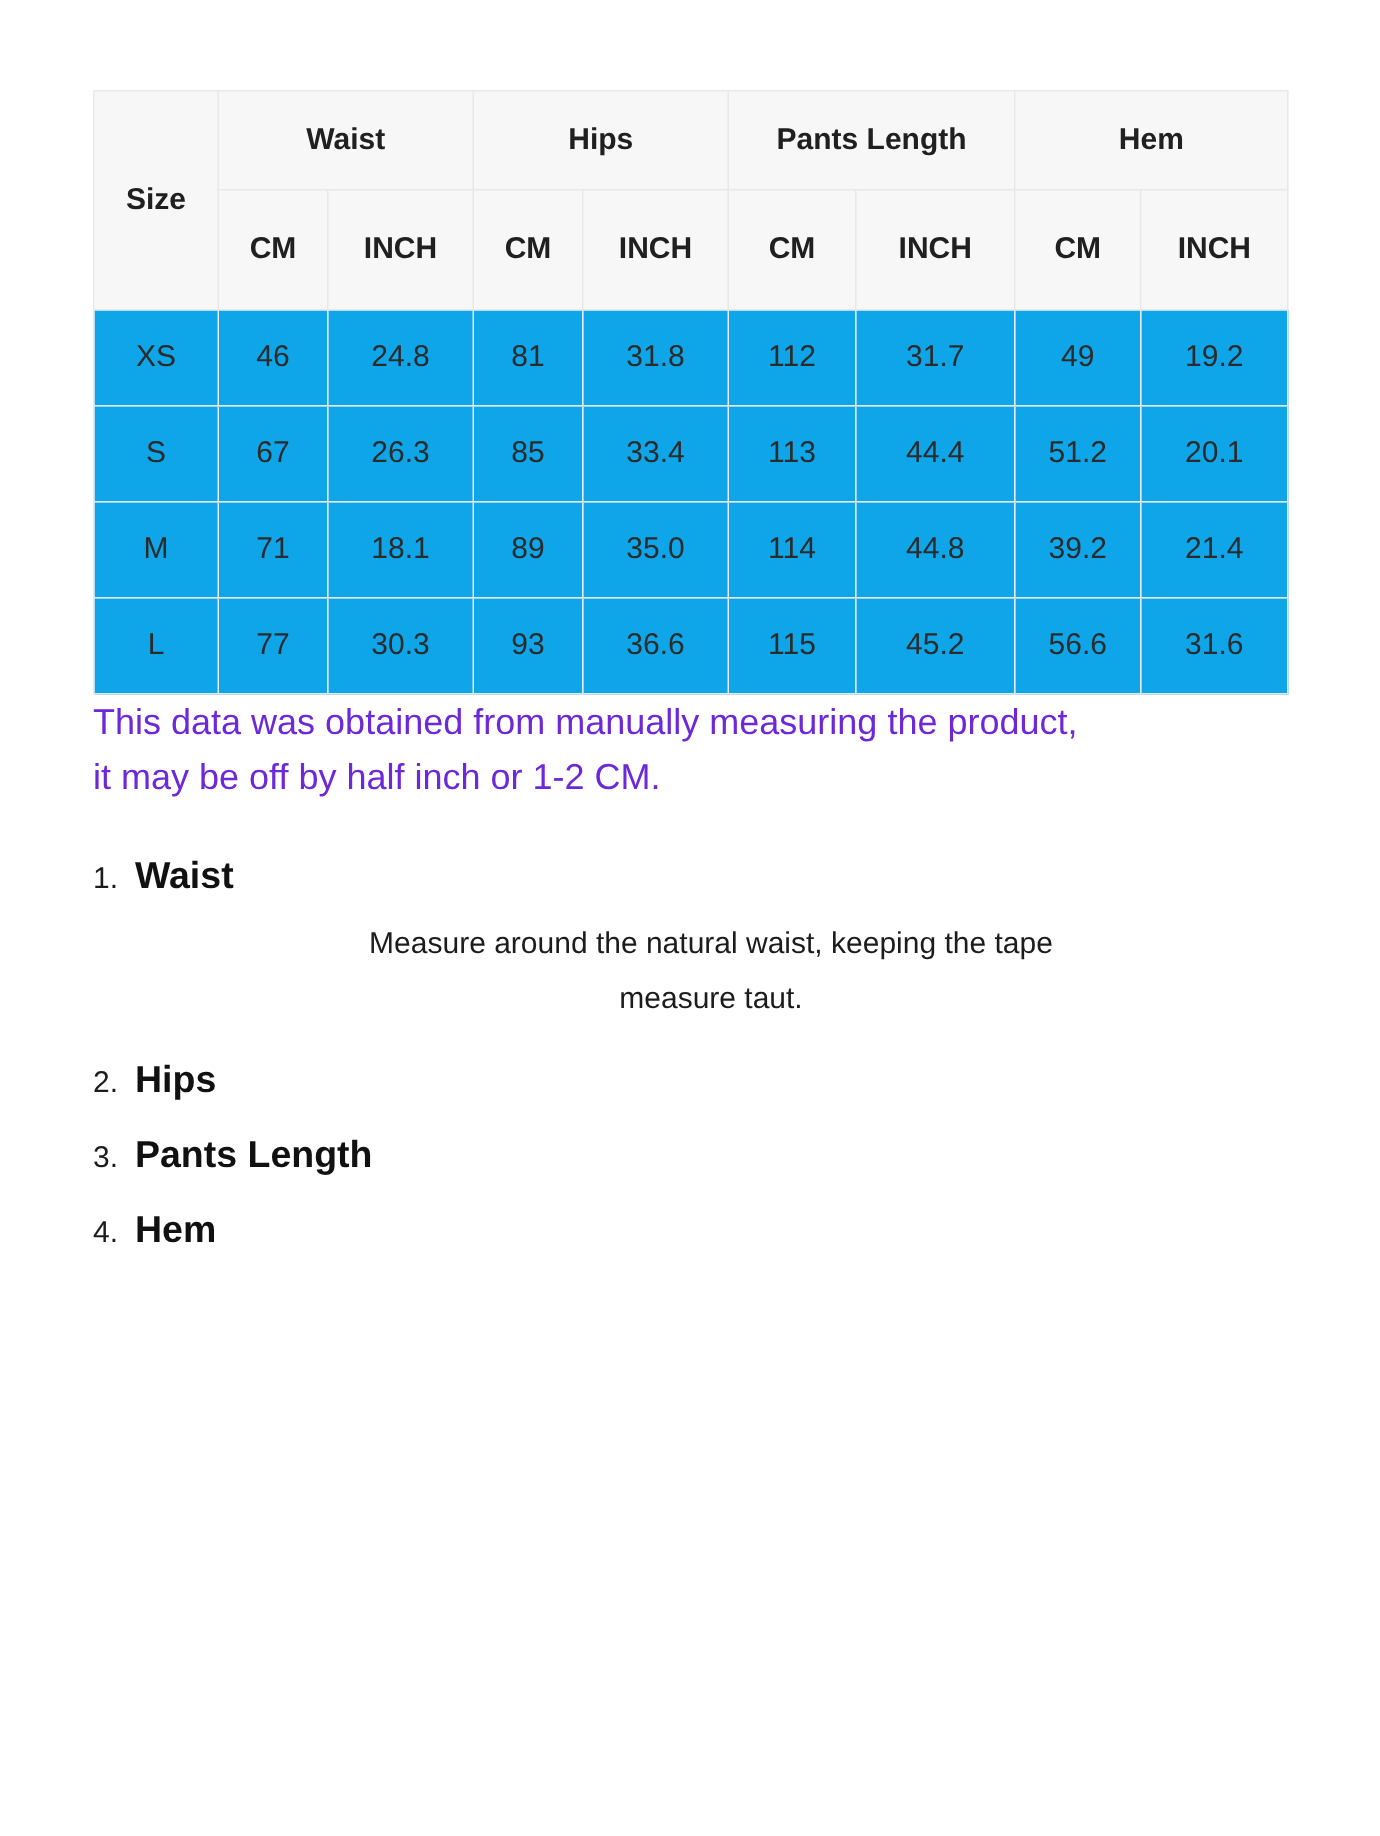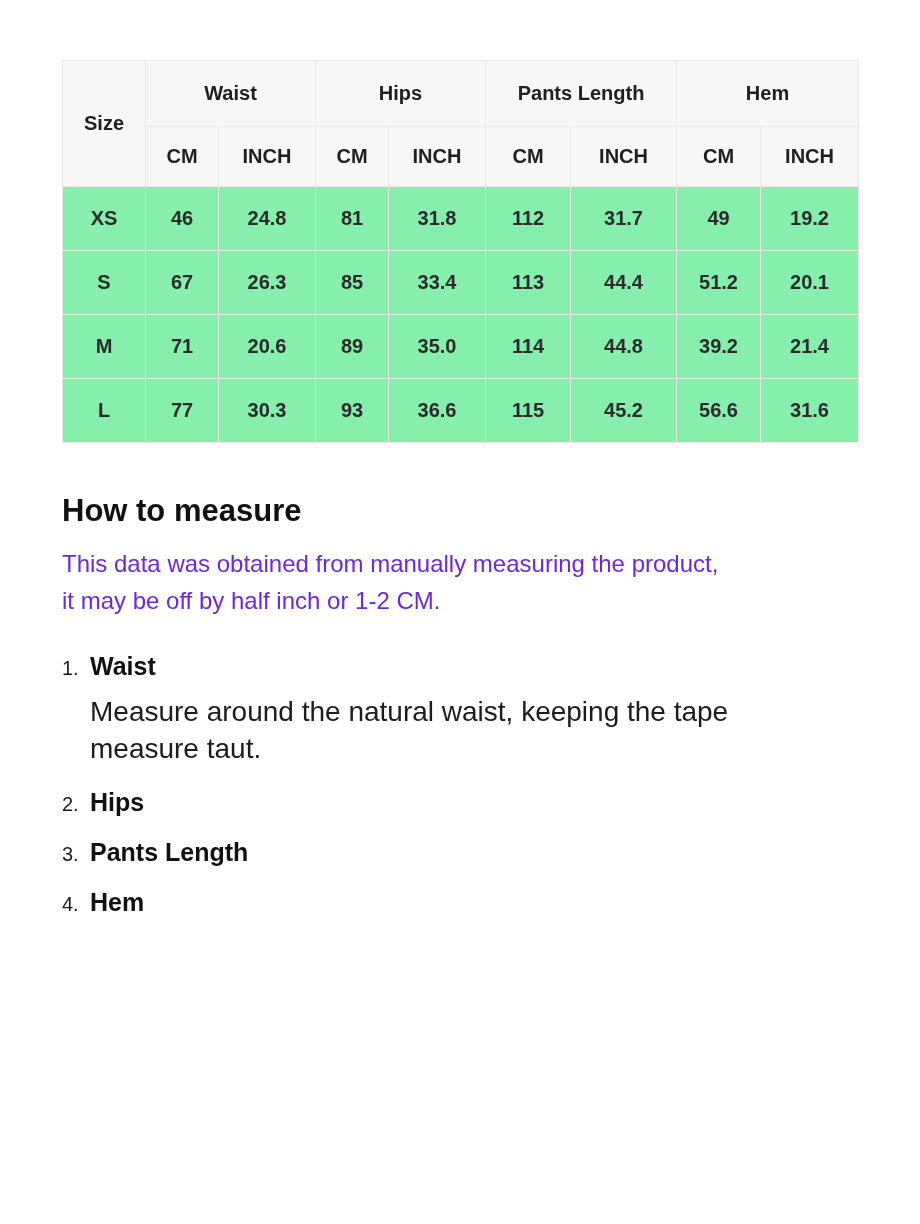"CM" .size-chart tr.unit-row th { height: 60px -> 80px }
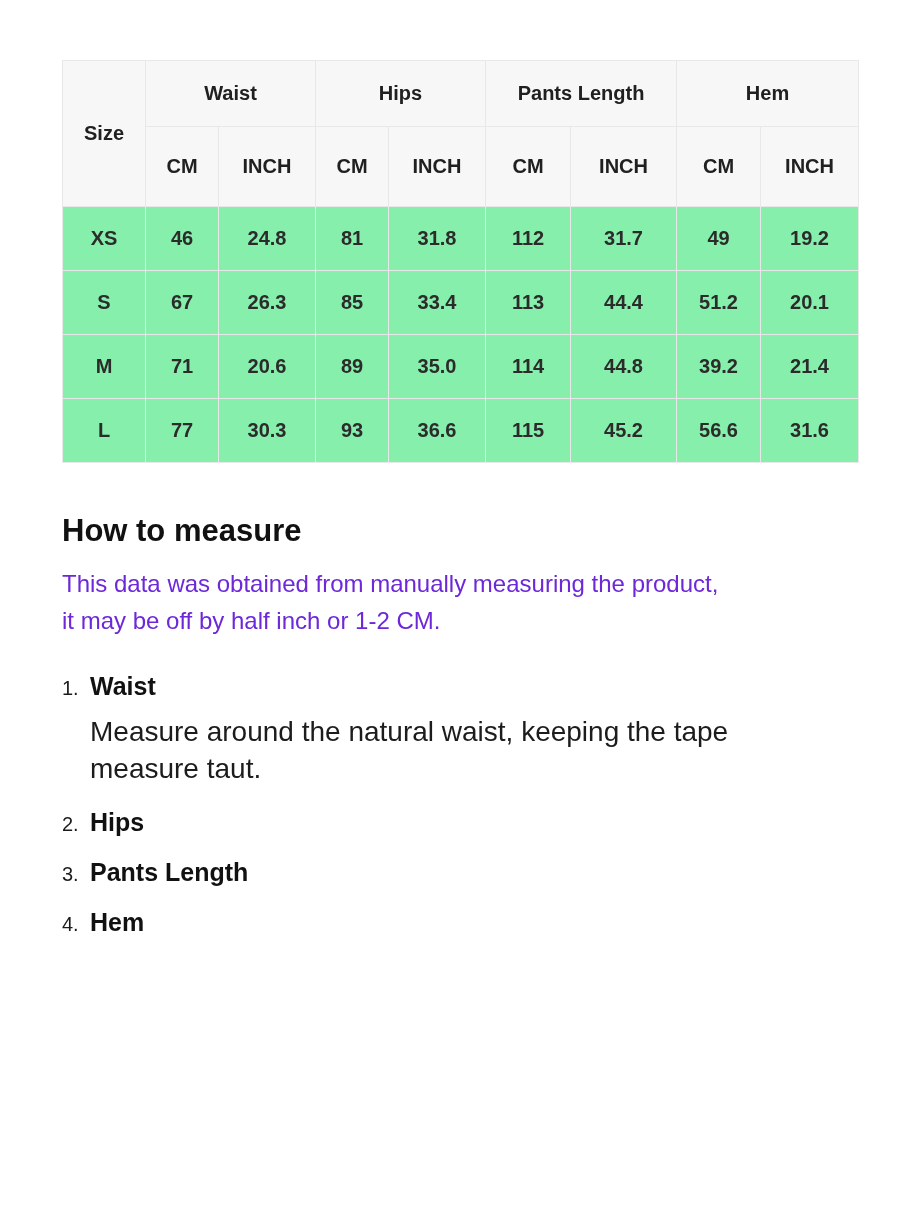"XS" .size-chart tbody td { background: #86efac -> #0ea5e9; font-weight: 700 -> 400 }
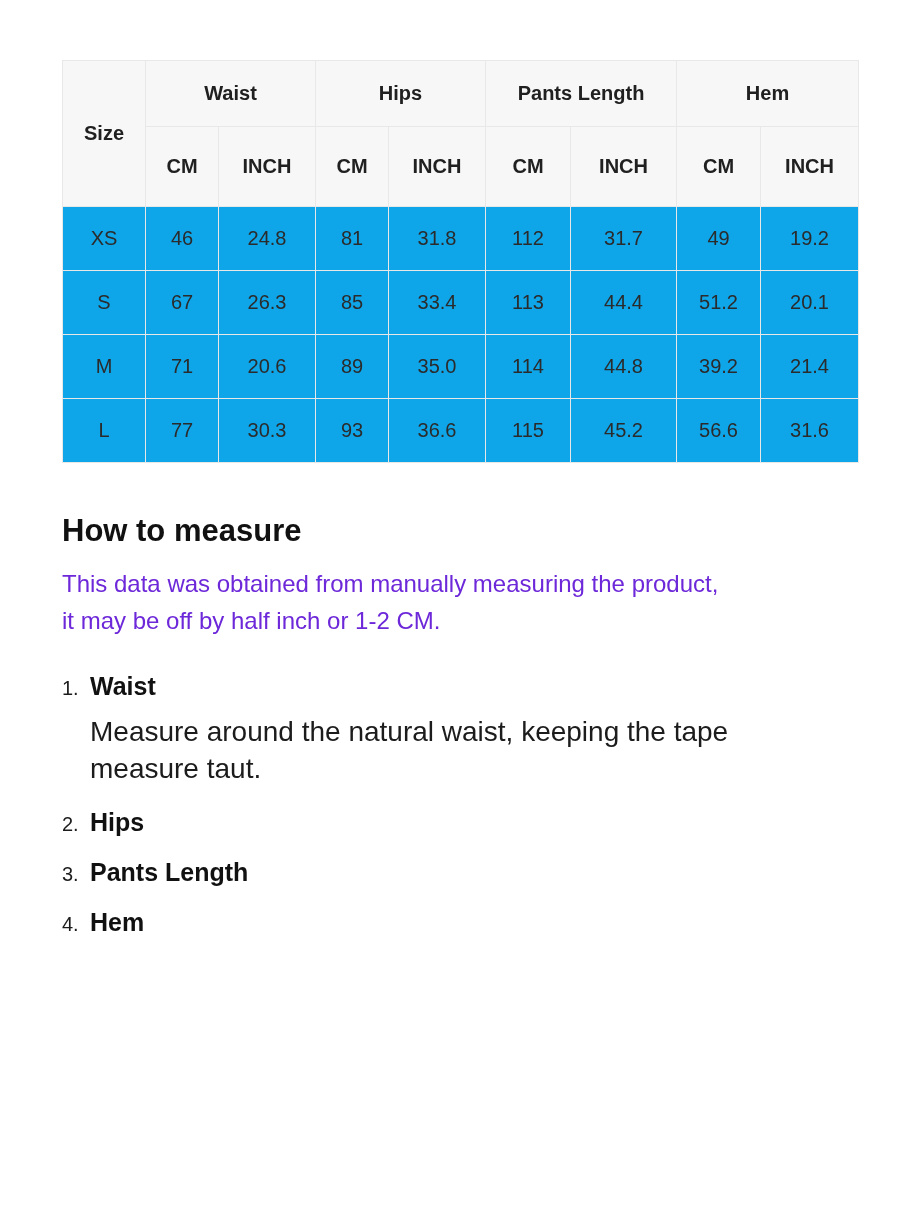"20.6" td { text: 20.6 -> 18.1 }
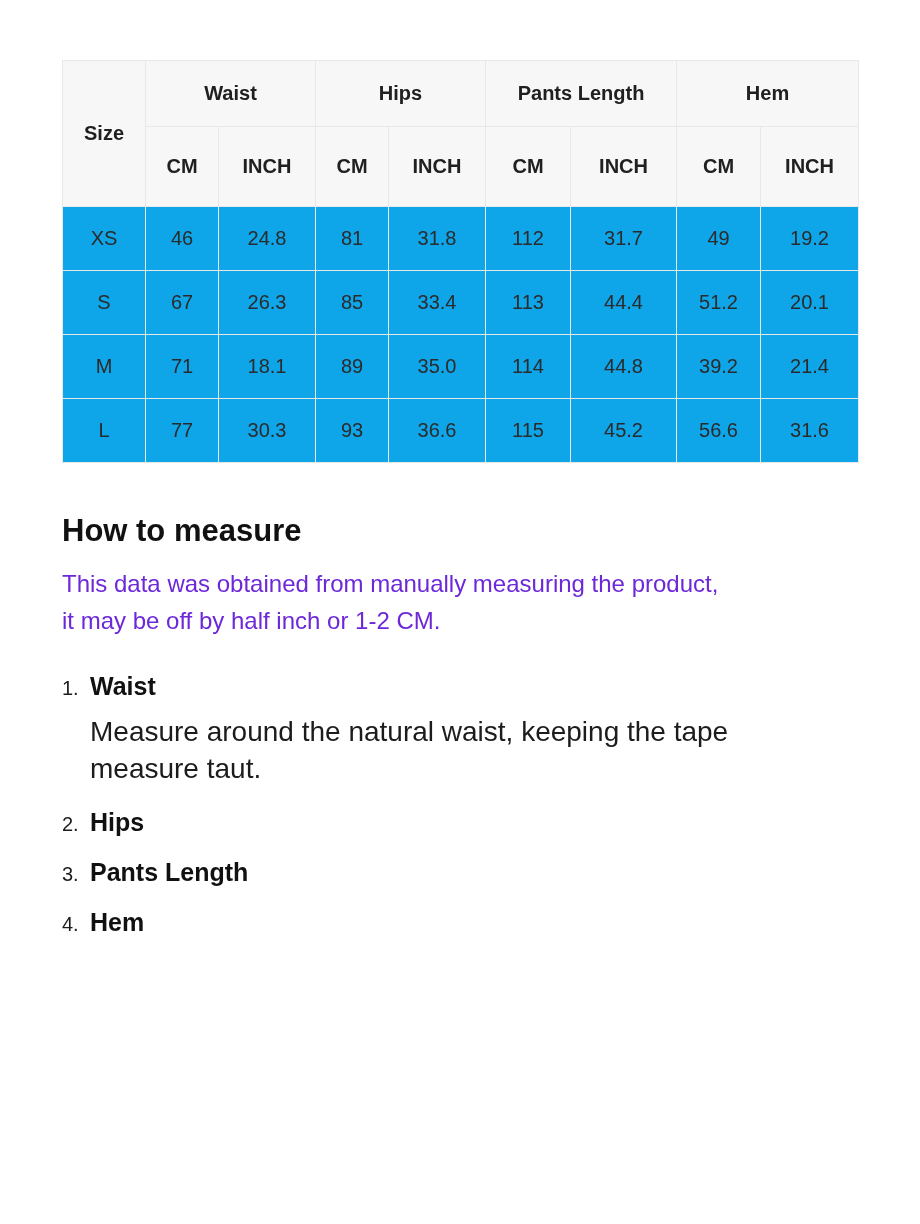"How to measure" h2.htm-heading { html: <h2>How to measure</h2> -> none }
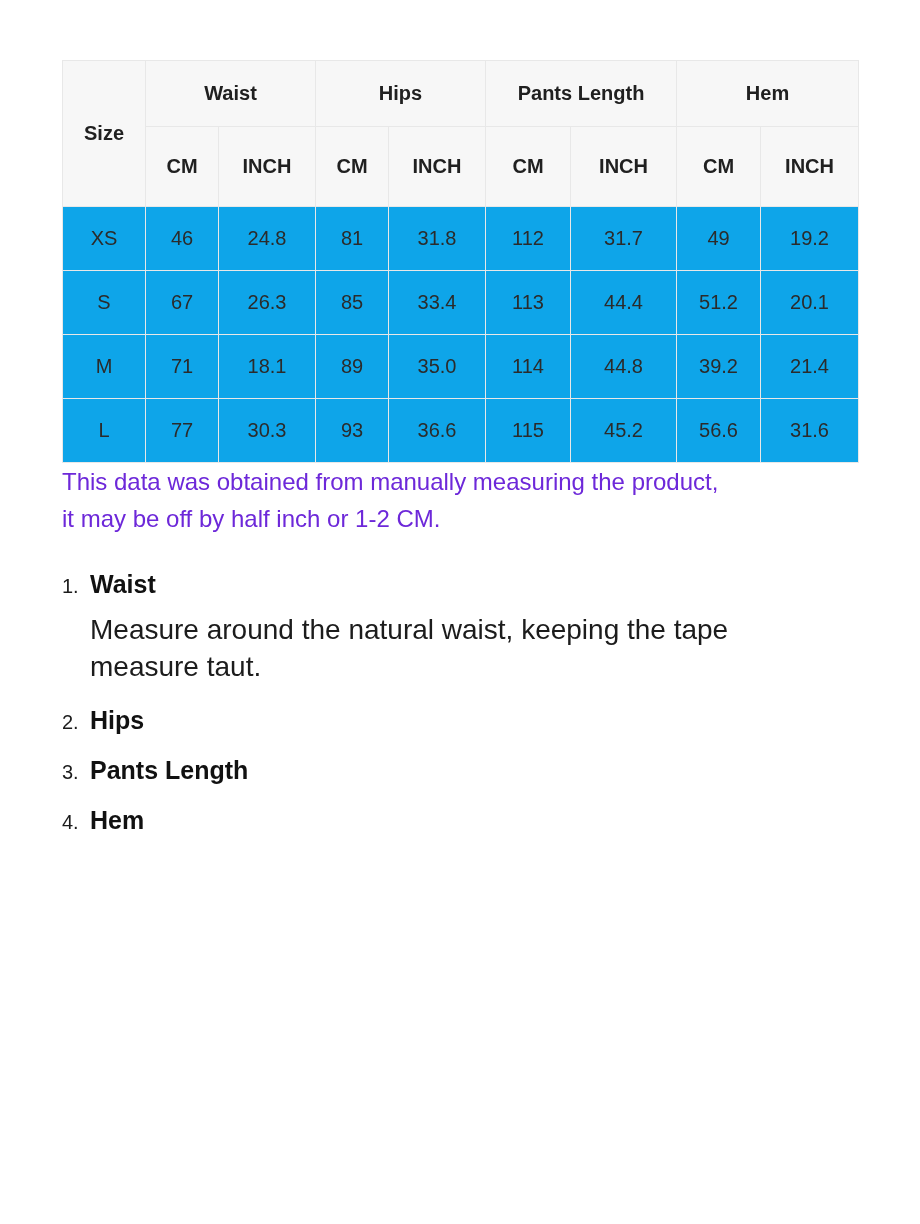"Measure around the natural waist," .item-desc { font-size: 28px -> 20px; text-align: none -> center }
